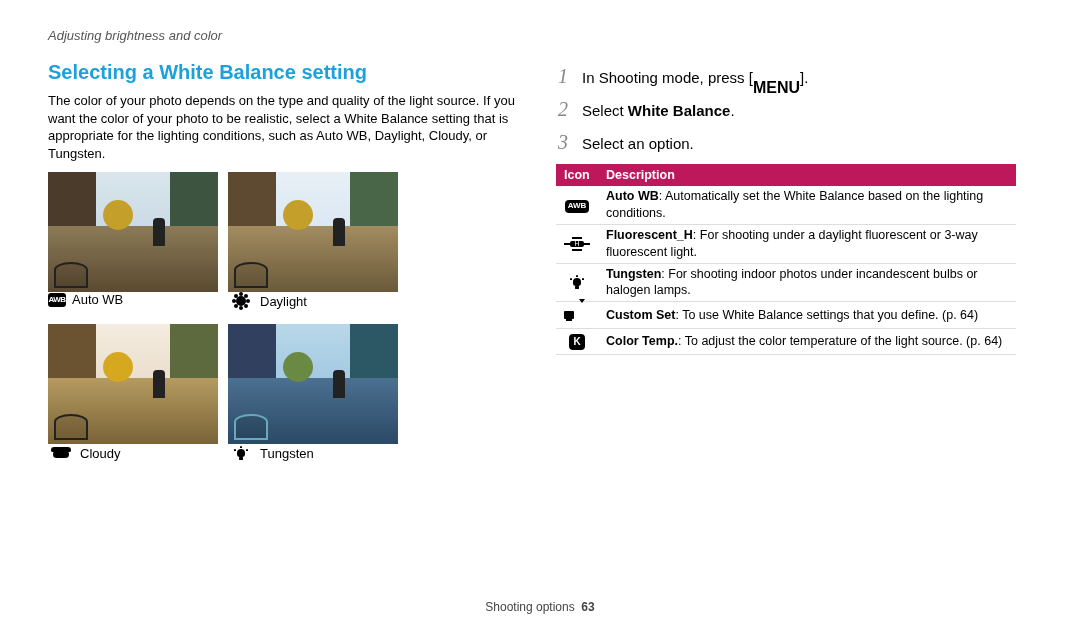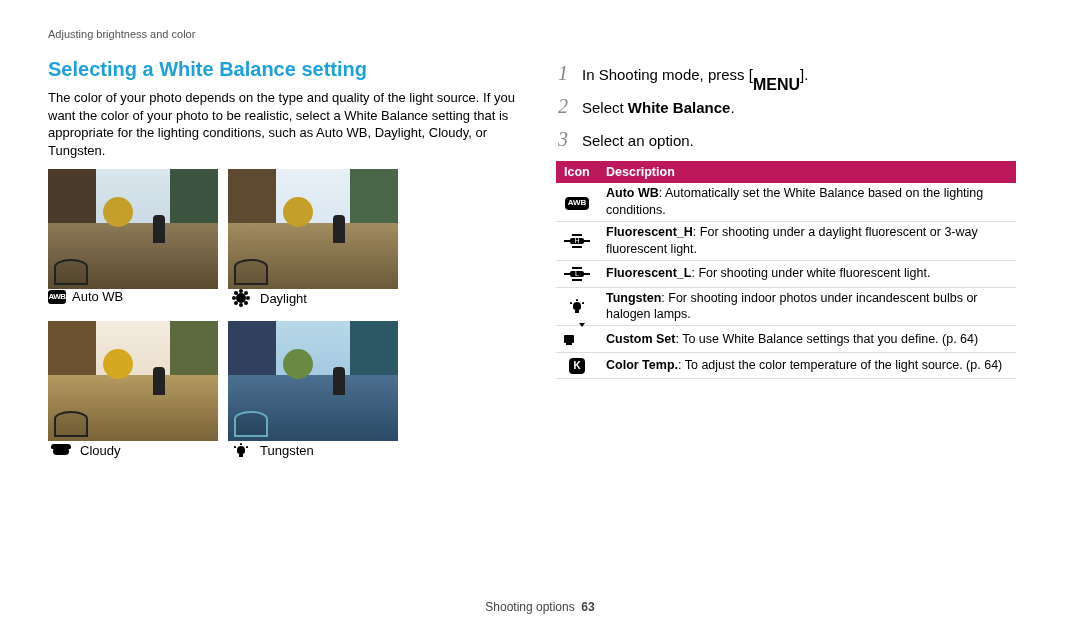"Adjusting brightness and color" .breadcrumb { font-size: 11px -> 13px; font-style: none -> italic }
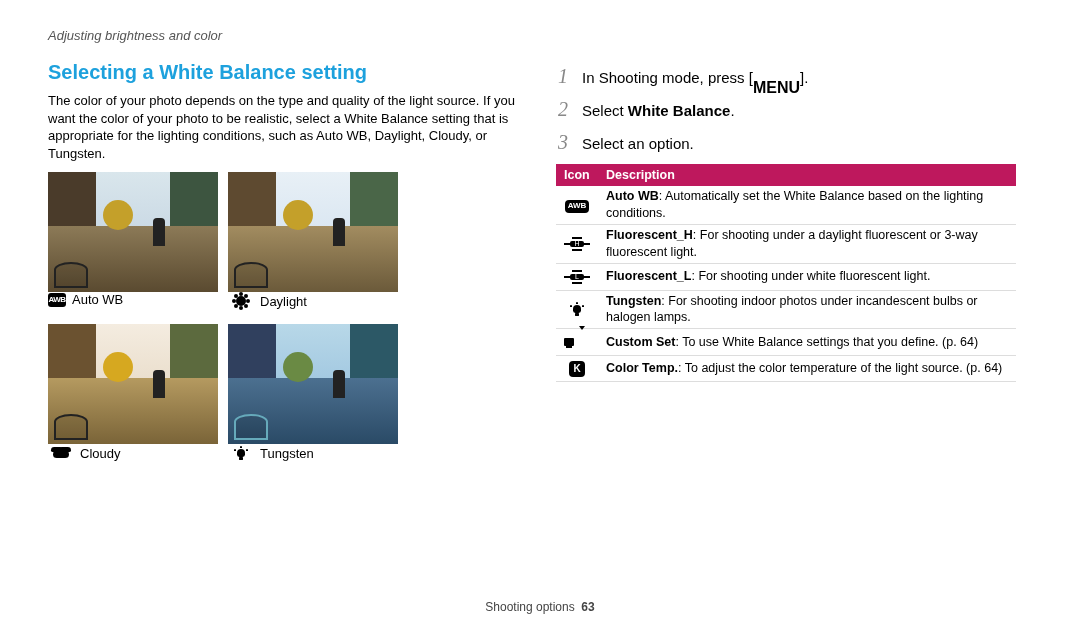"Fluorescent_L: For shooting under white" tr { html: <tr> <td><span></span></td> <td><b>Fluorescent_L</b>: For shooting under white fluorescent light.</td> </tr> -> none }
